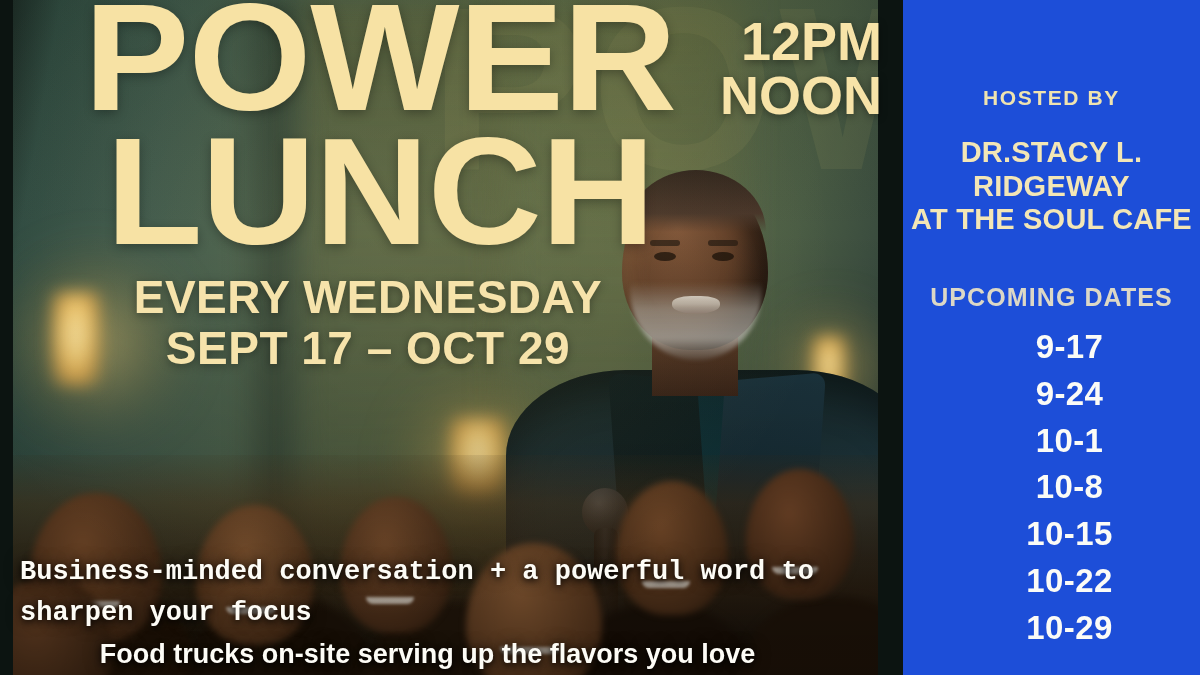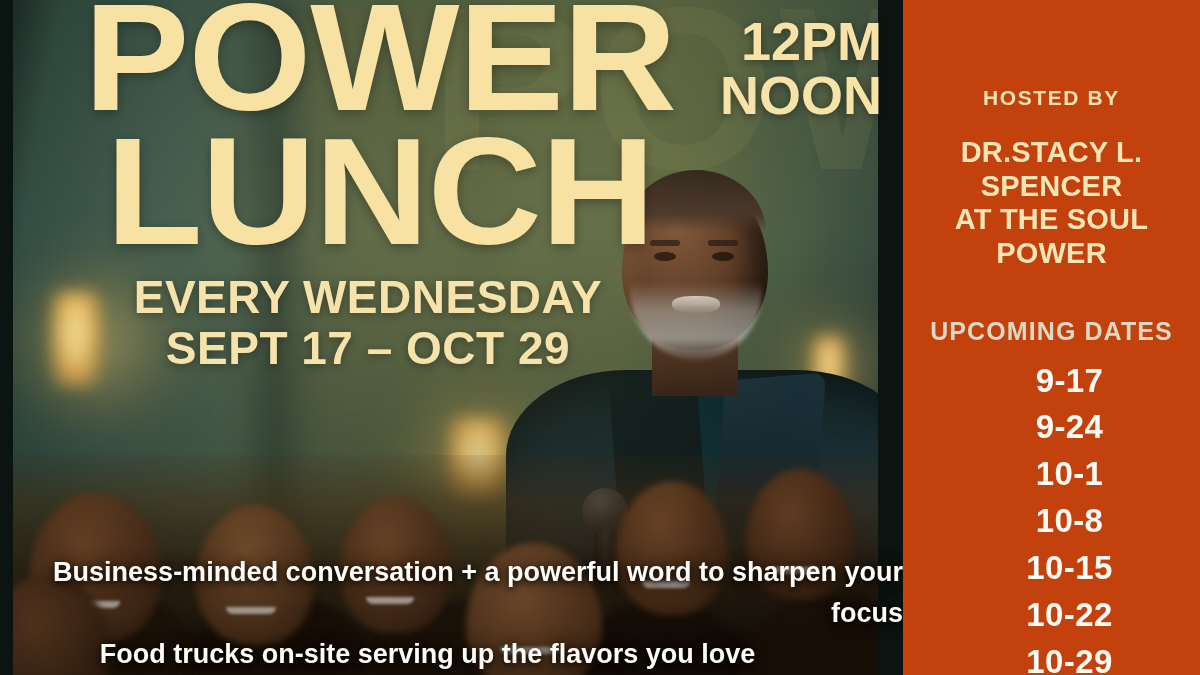"HOSTED BY" .panel { background: #c2410c -> #1d4ed8 }
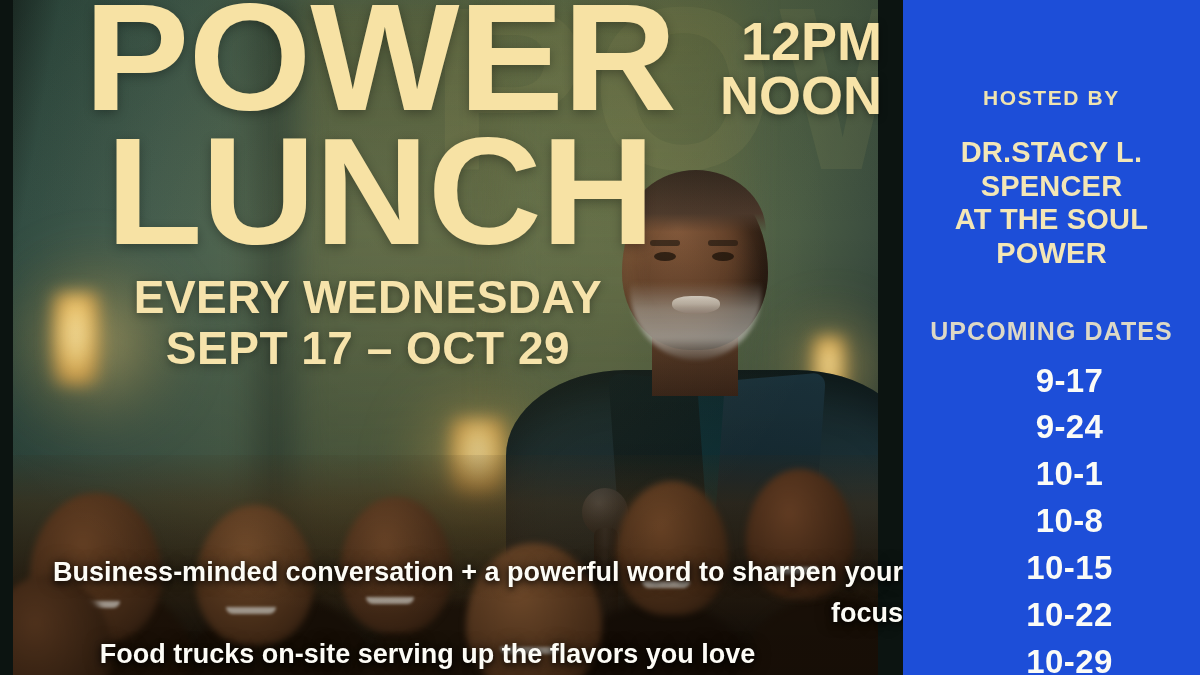"DR.STACY L. SPENCER" span.hn1 { text: SPENCER -> RIDGEWAY }
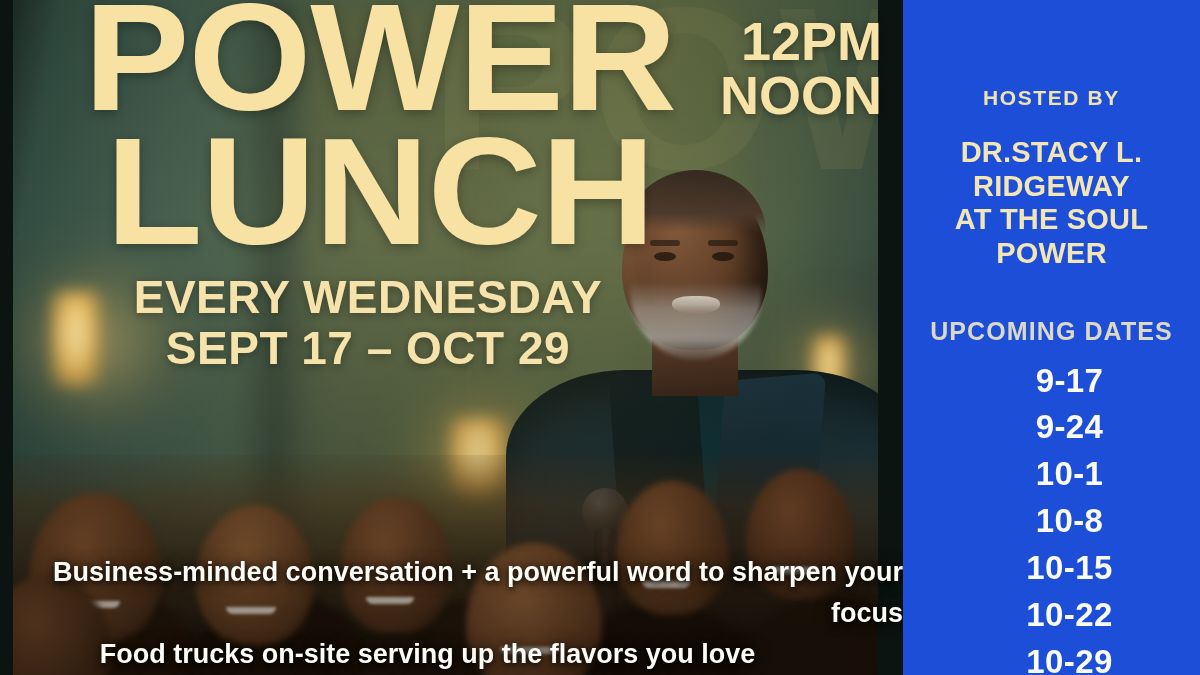"AT THE SOUL POWER" span.hn2 { text: POWER -> CAFE }
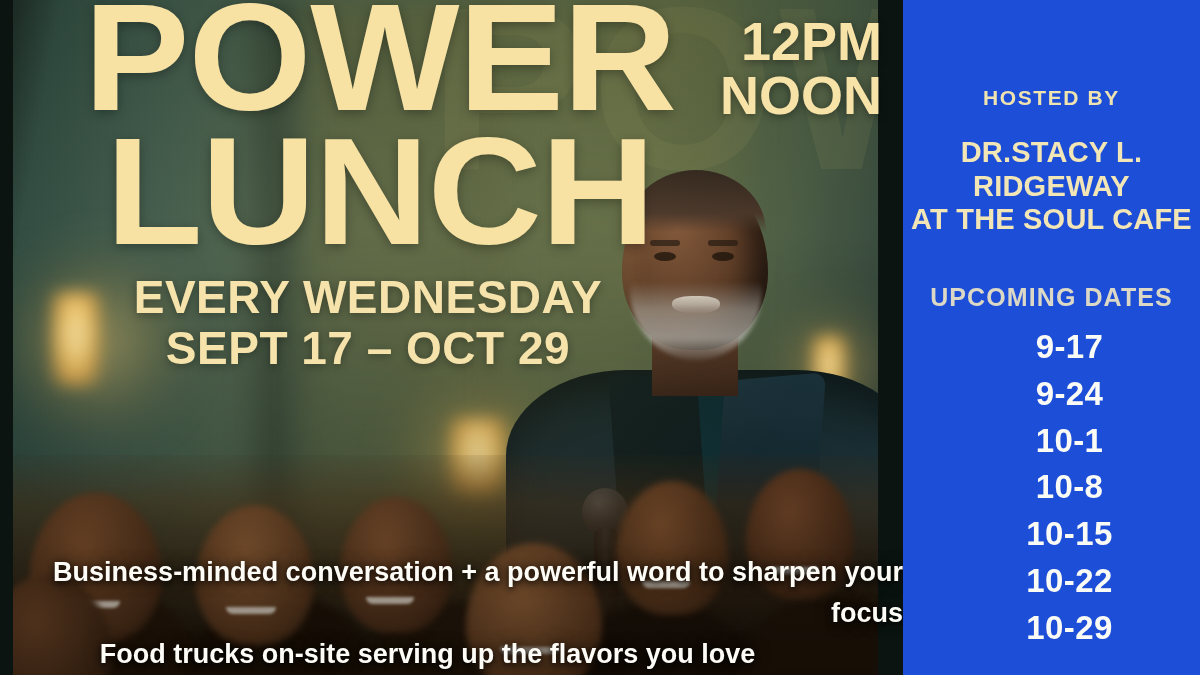"Business-minded conversation + a" .bullets .b1 { font-family: none -> Liberation Mono, monospace; text-align: right -> left }
